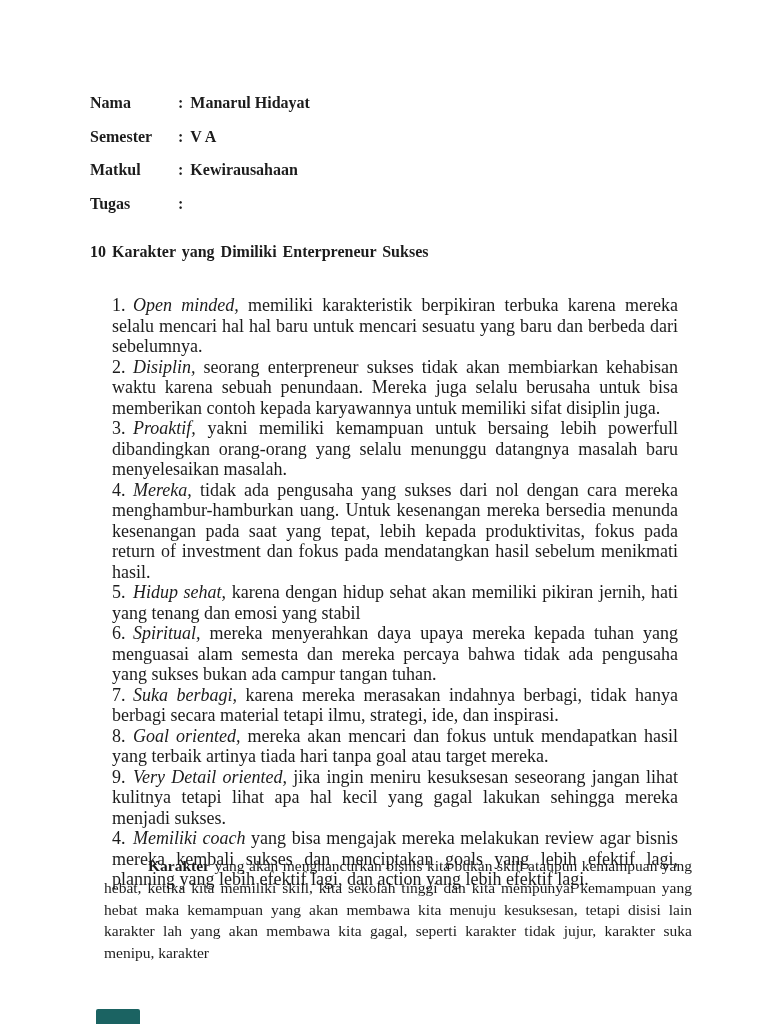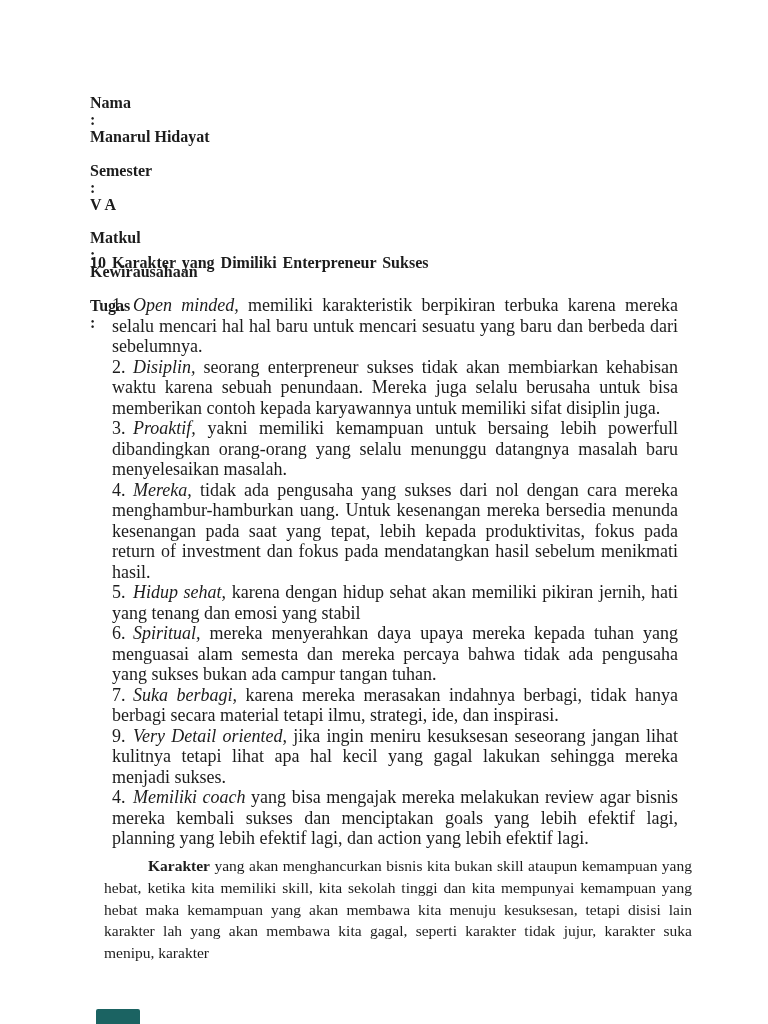"Nama" .meta-row { flex-direction: column -> none }
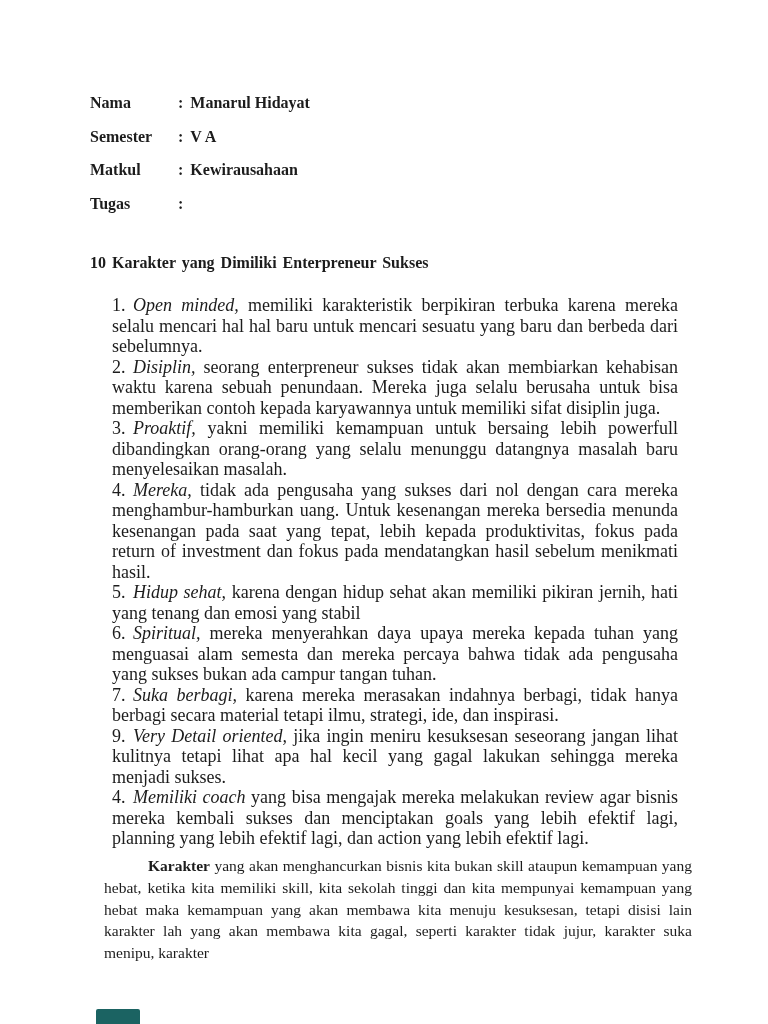"10 Karakter yang Dimiliki Enterpreneur" .doc-title { top: 253px -> 242px }
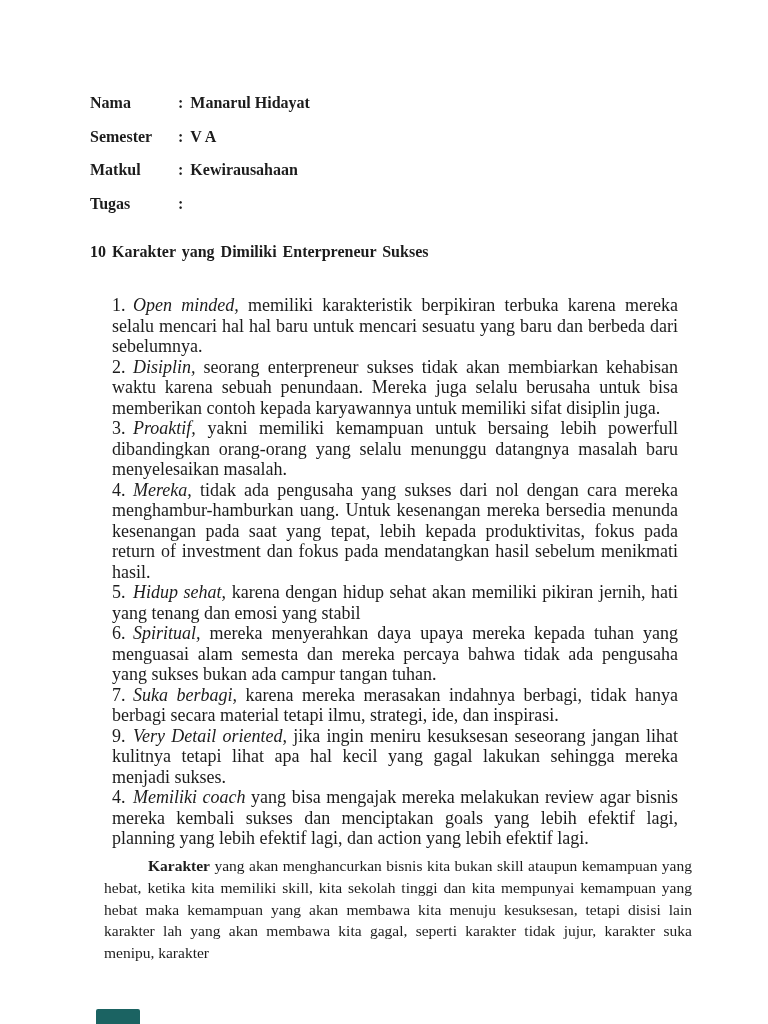"8. Goal oriented, mereka akan" div.char-item { html: none -> <div> <span>8.</span><span>Goal oriented,</span><span> mereka akan mencari dan fokus untuk mendapatkan hasil yang terbaik artinya tiada hari tanpa goal atau target mereka.</span> </div> }
